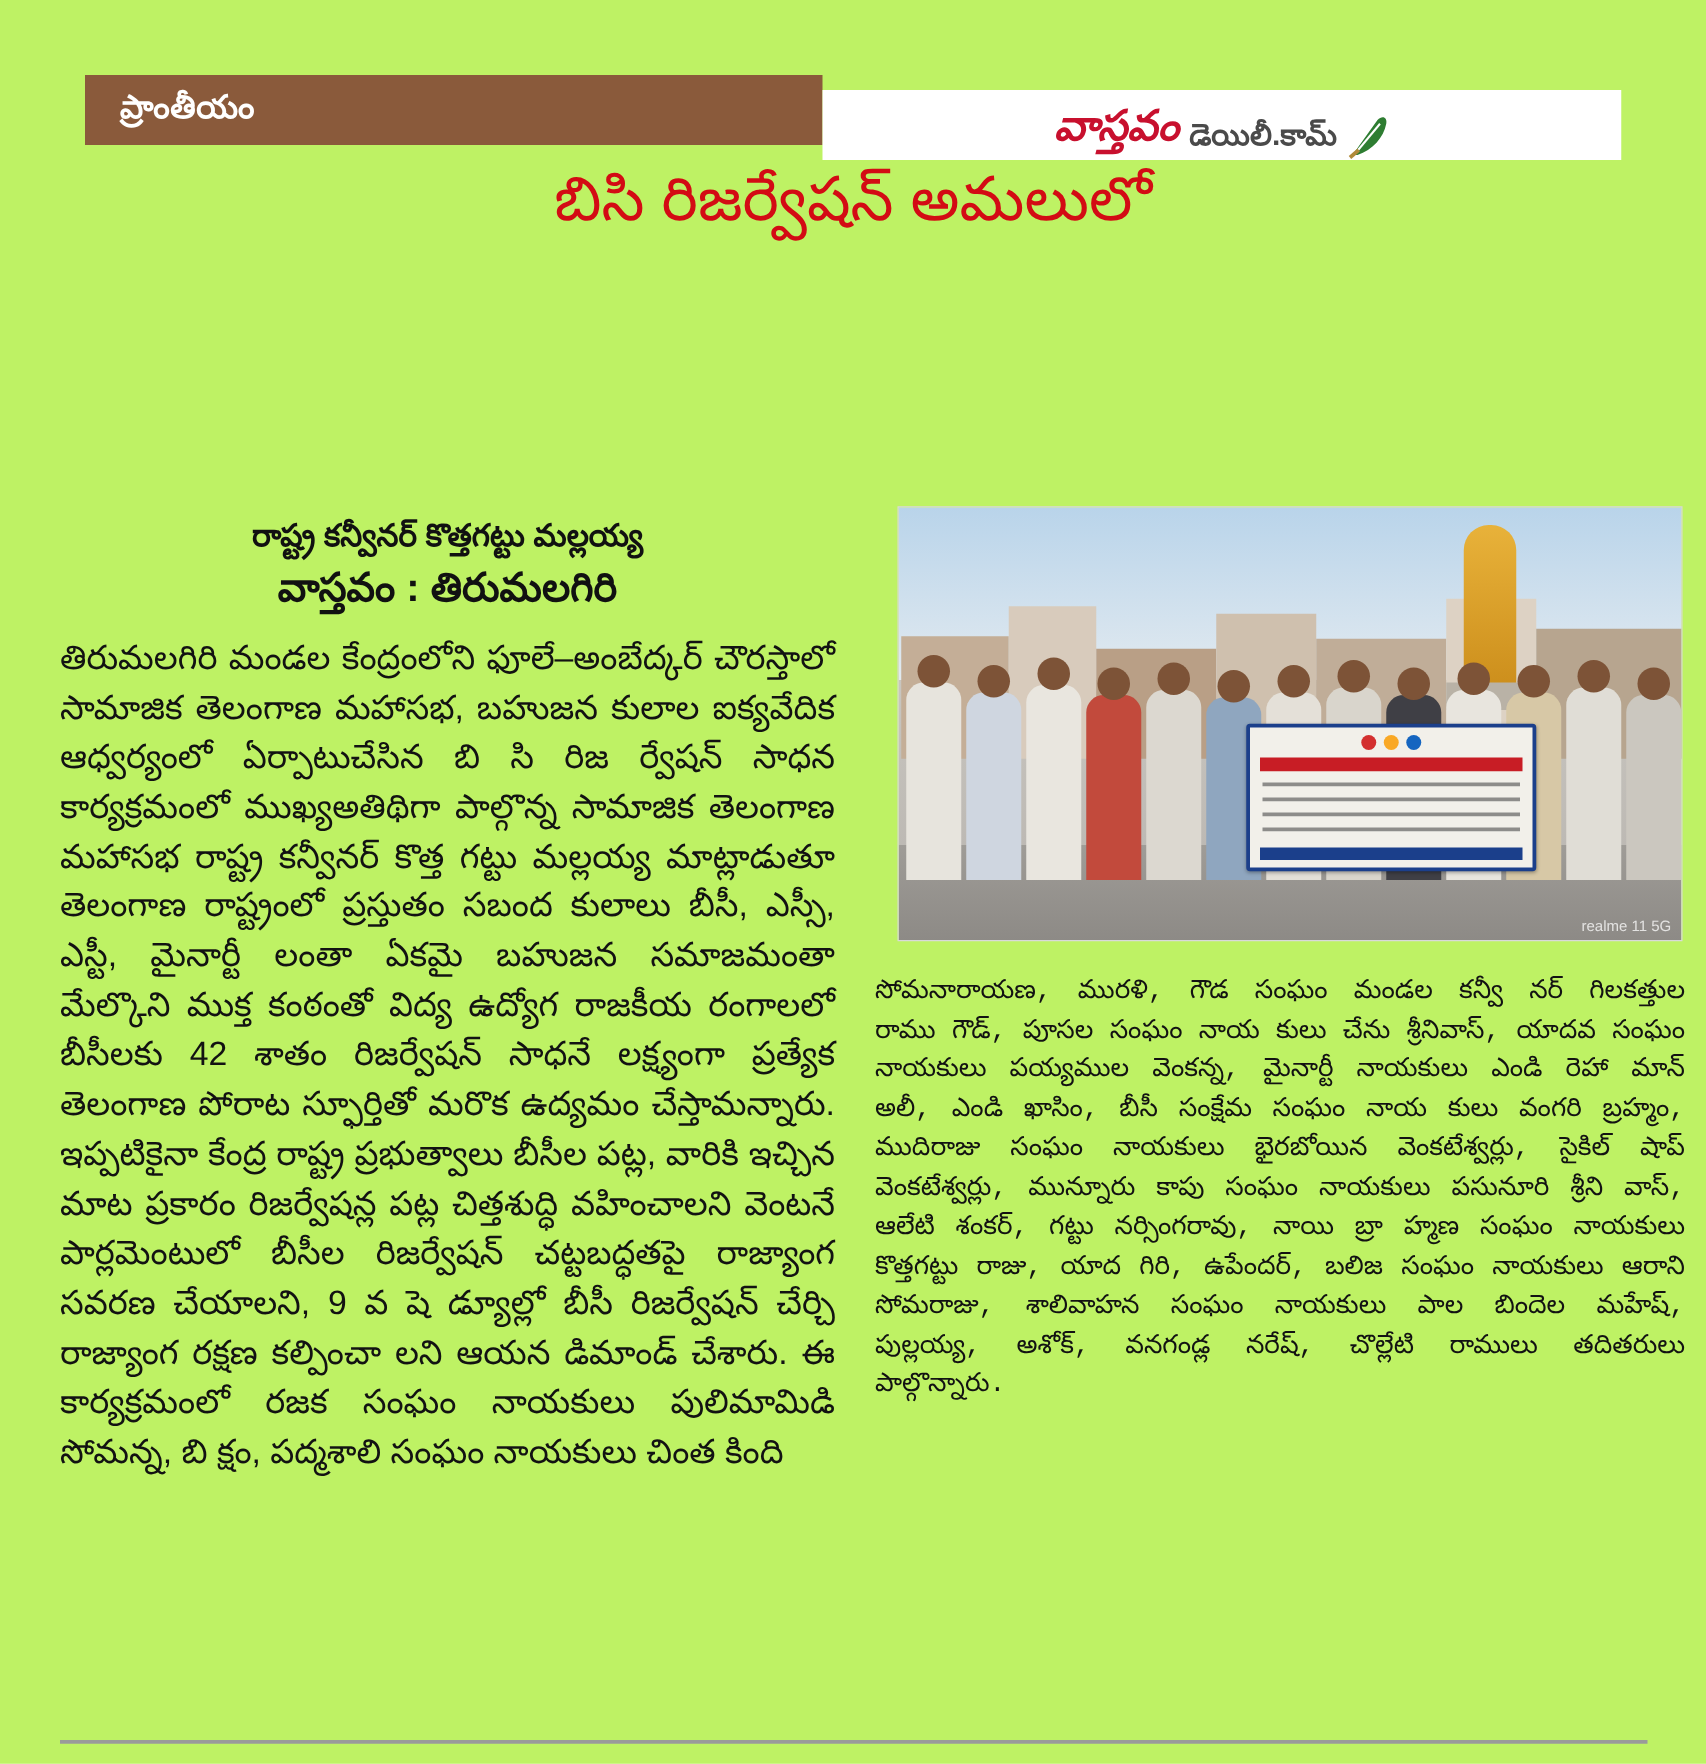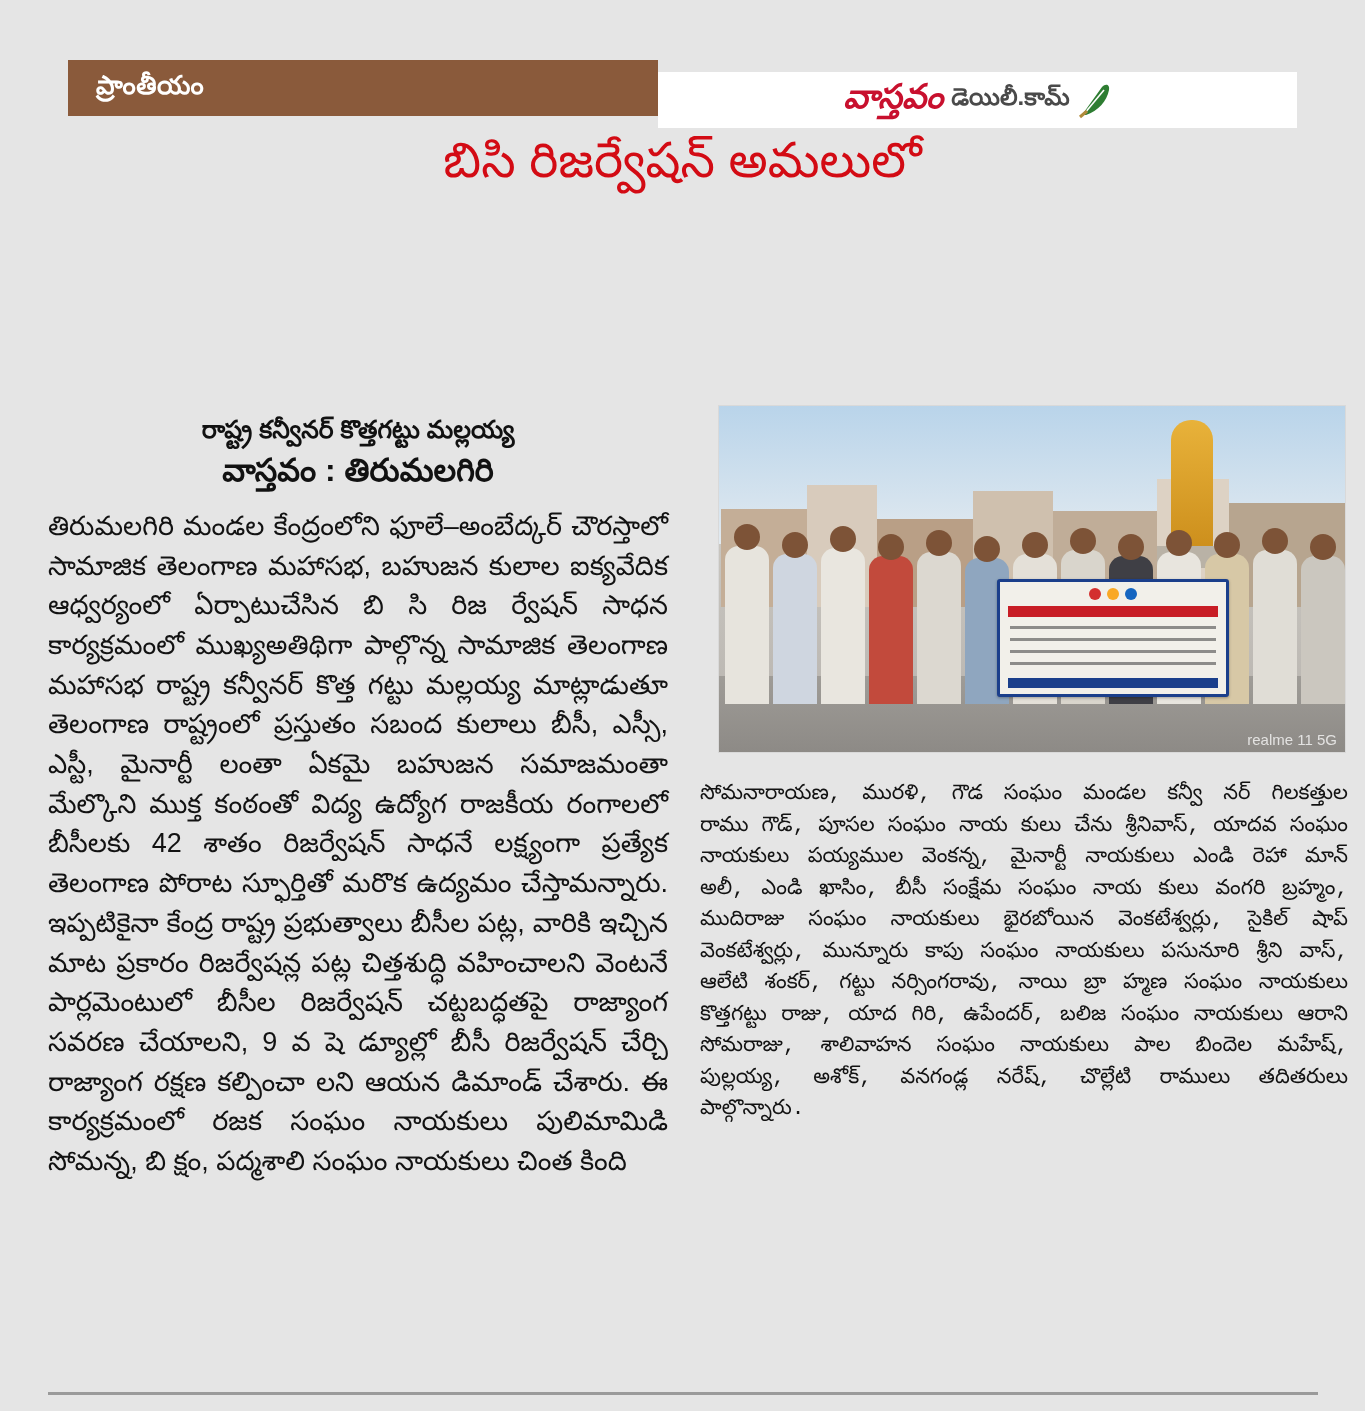"ప్రాంతీయం" .page { background: #e5e5e5 -> #bef264 }
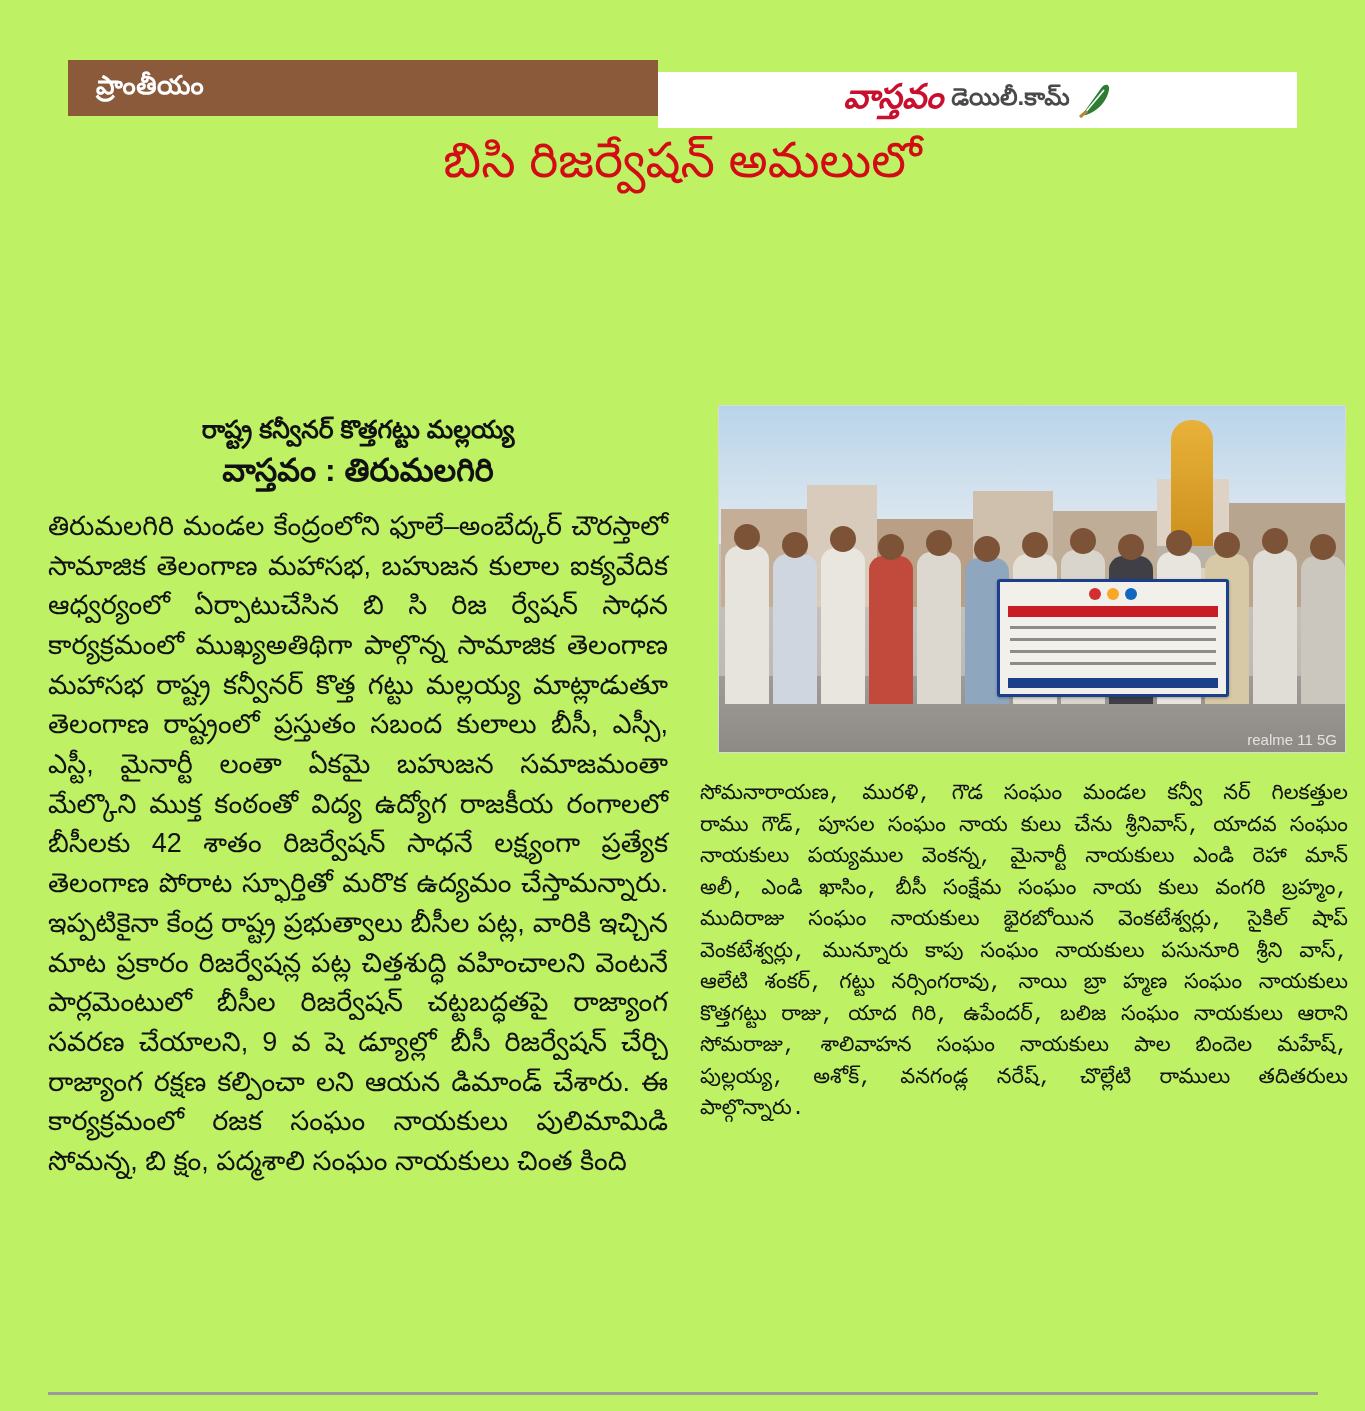"వాస్తవం" .masthead-right { align-items: center -> flex-end }
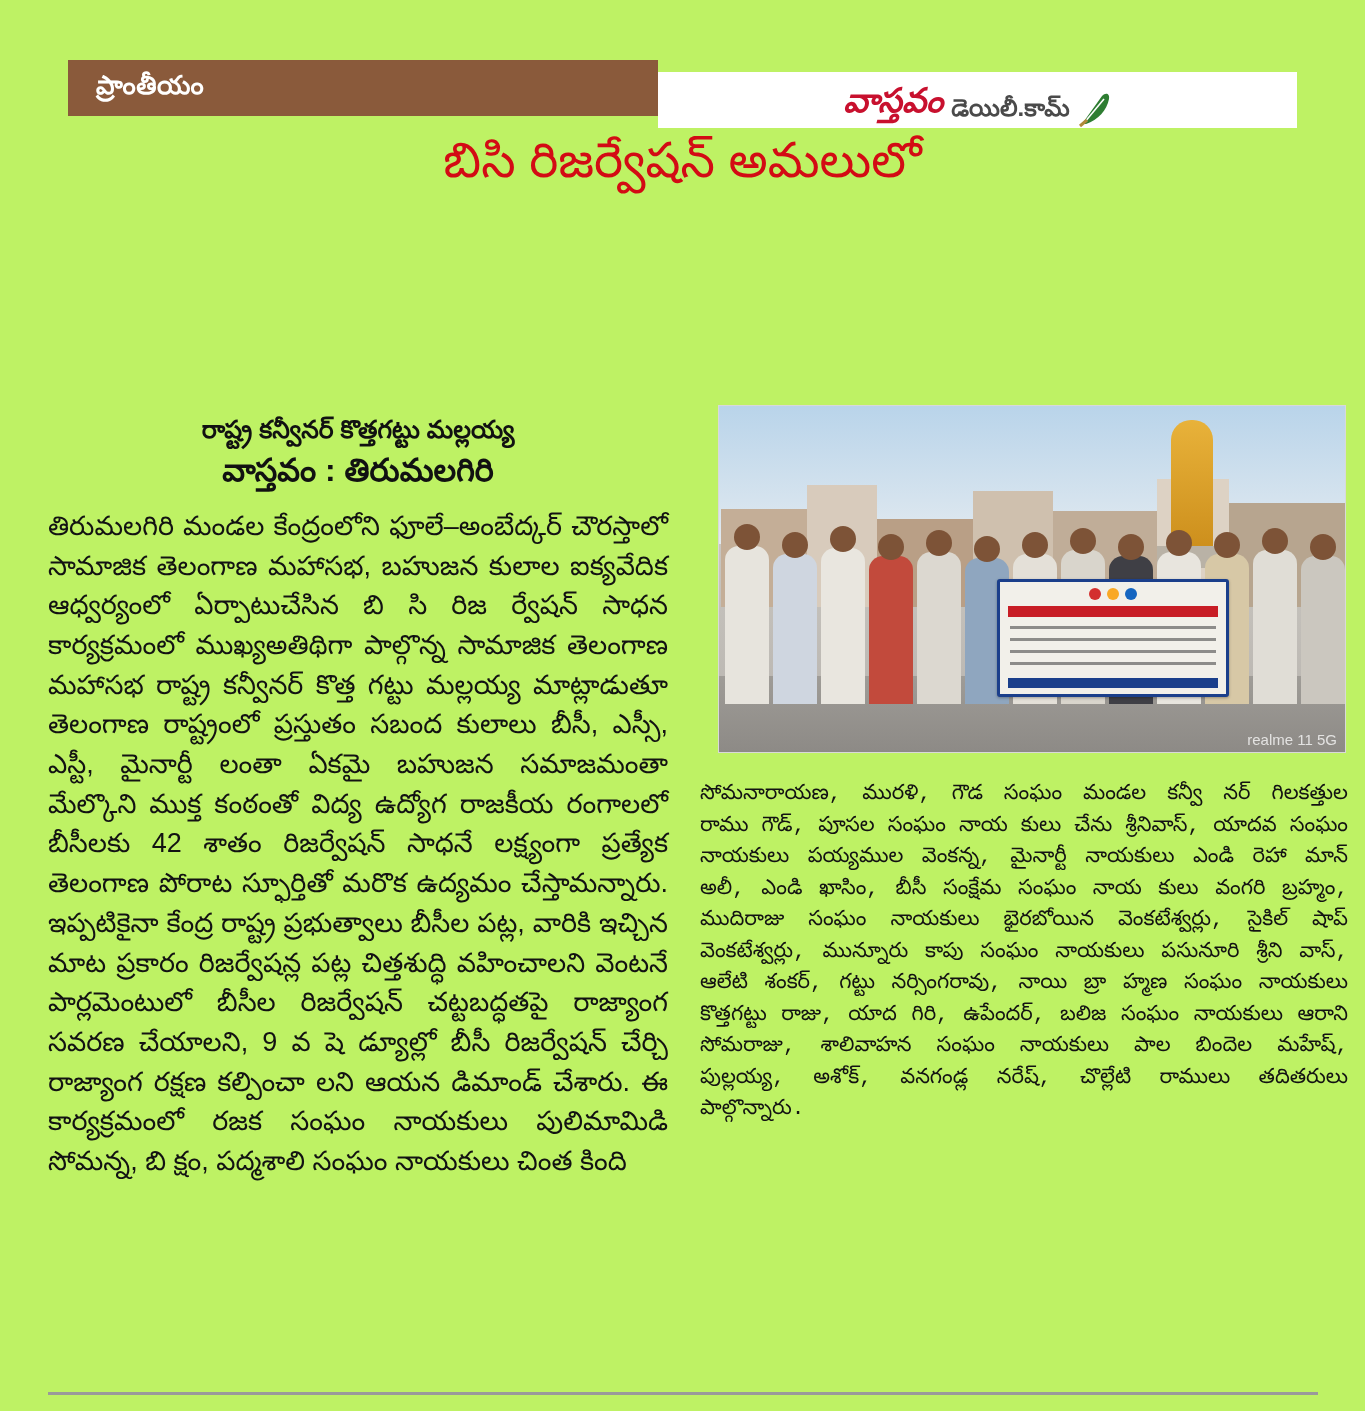"realme 11 5G" .watermark { font-size: 15px -> 12px }
